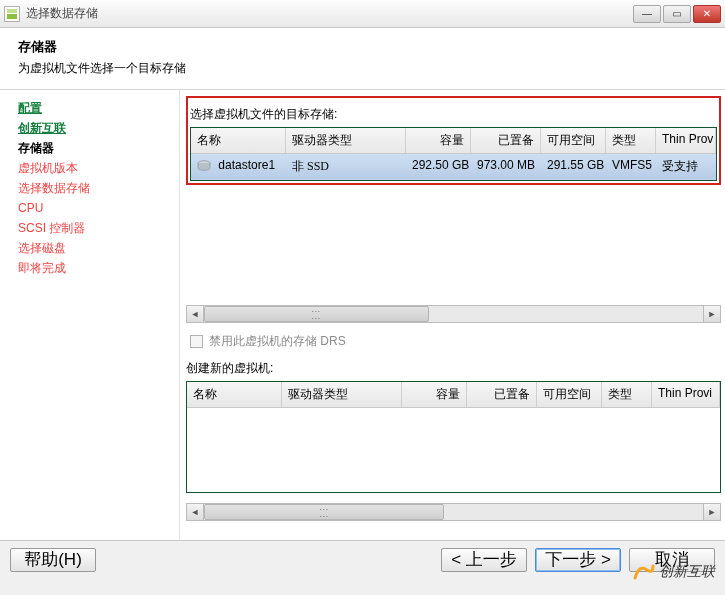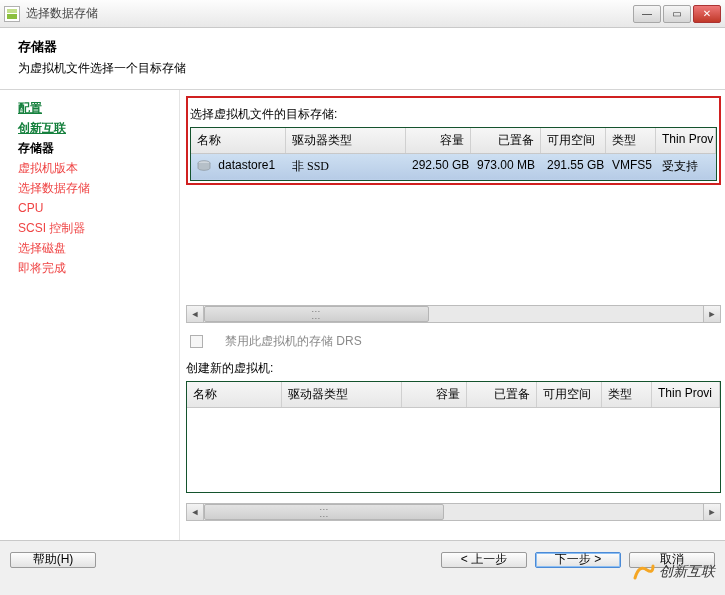"禁用此虚拟机的存储 DRS" .chk-row { gap: 22px -> 6px }
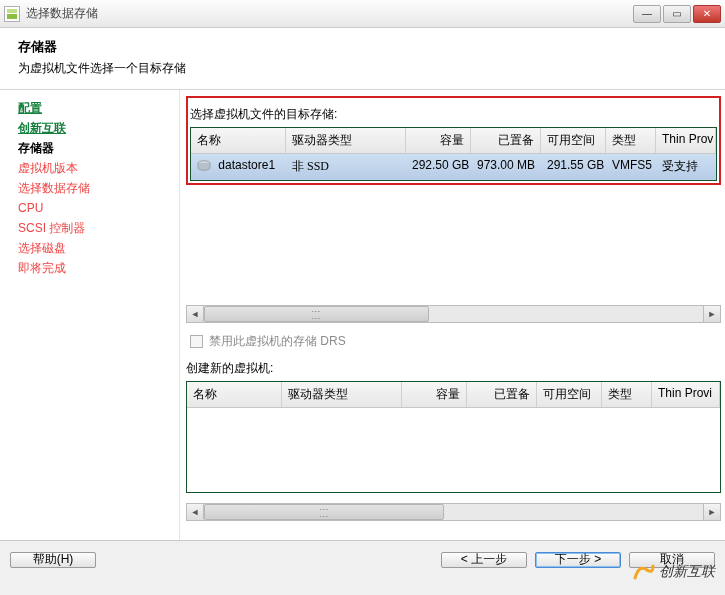"帮助(H)" .btn { font-size: 12px -> 17px; height: 16px -> 24px }
